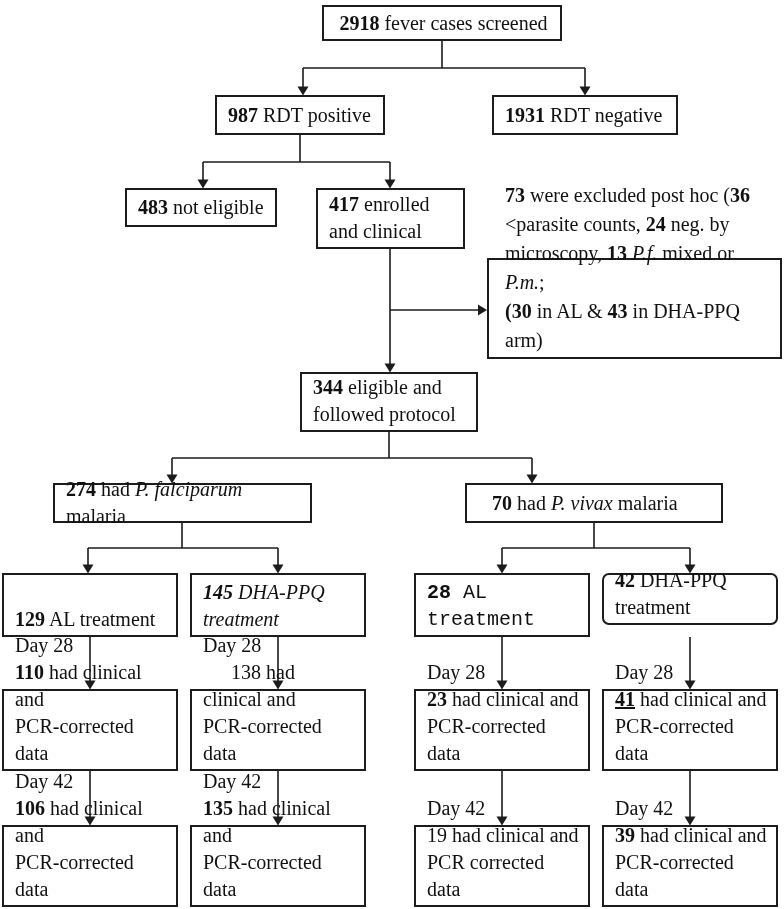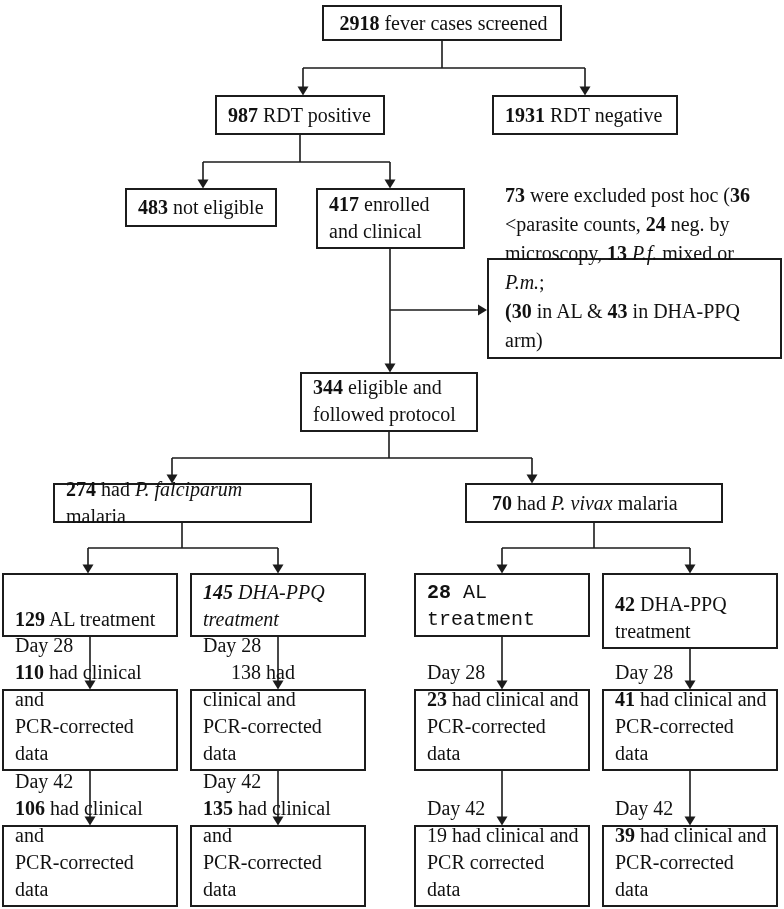"42 DHA-PPQ" div.box { border-radius: none -> 7px; height: 76px -> 52px }
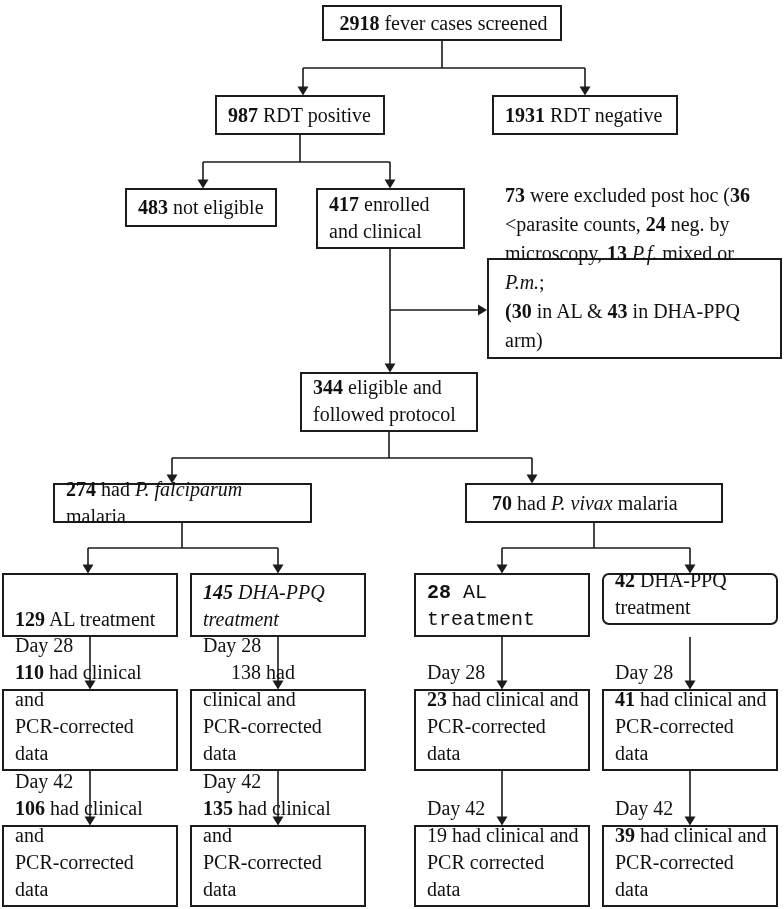"41" span { text-decoration: none -> underline }
